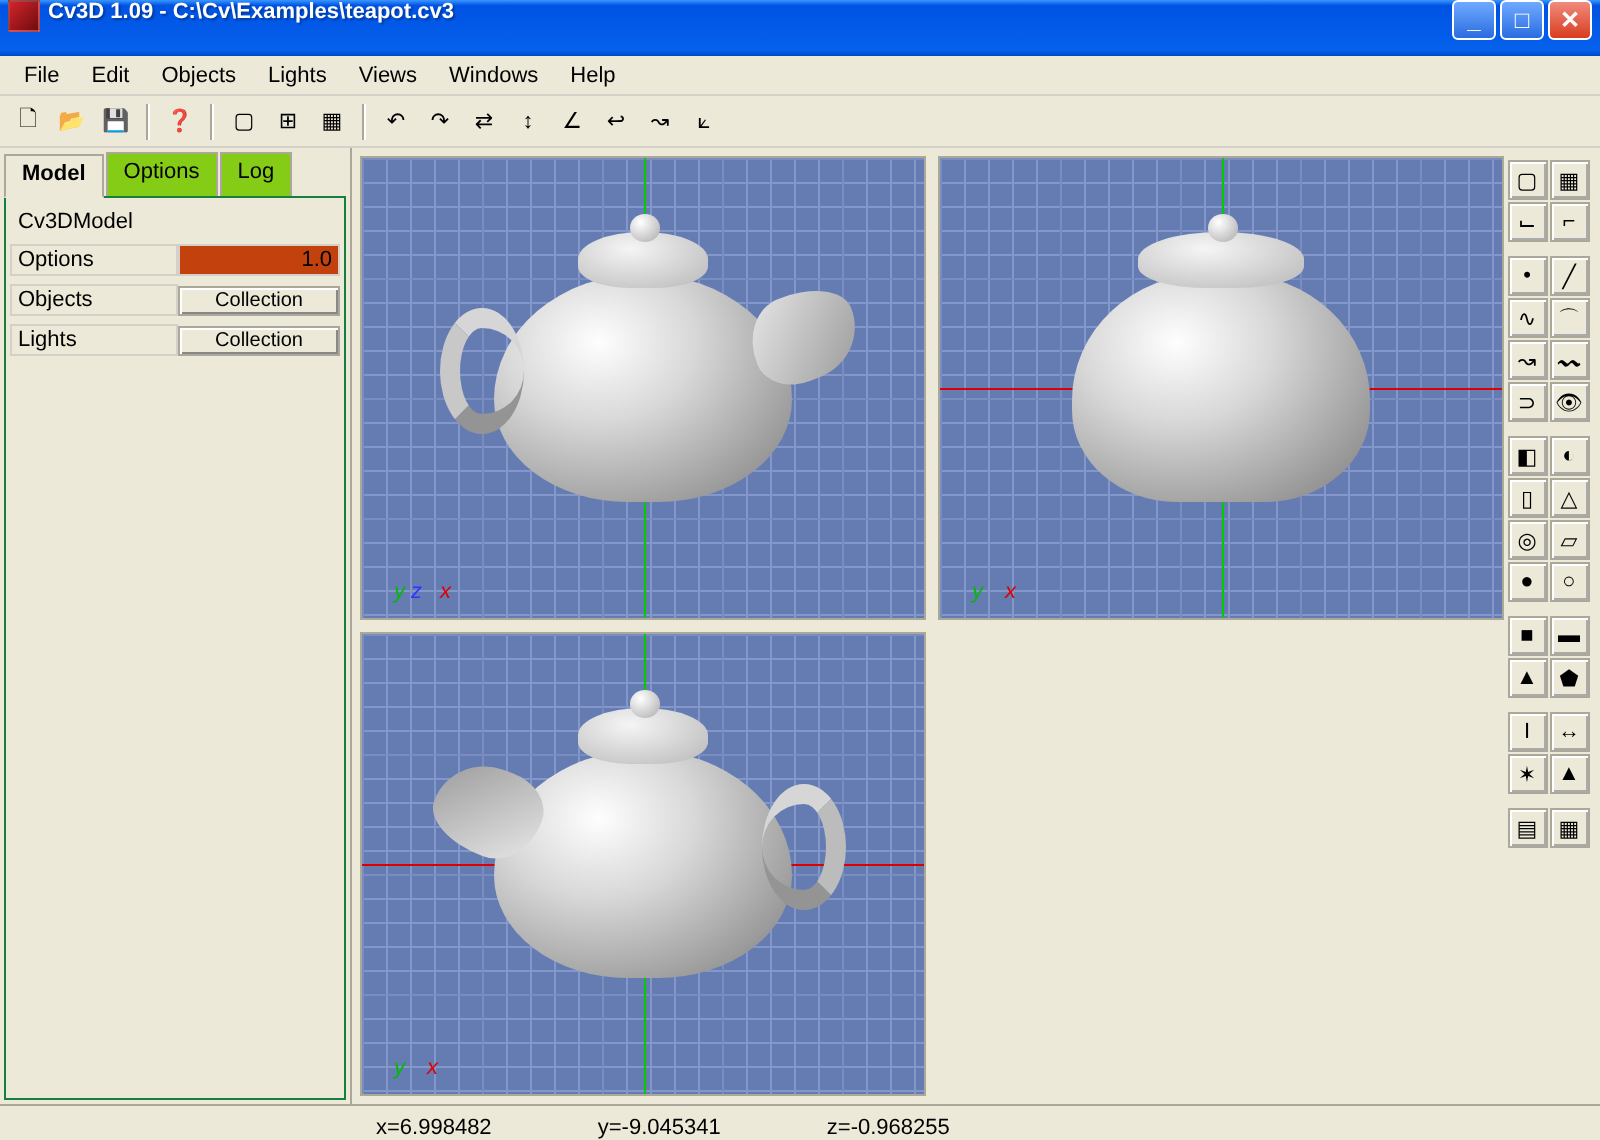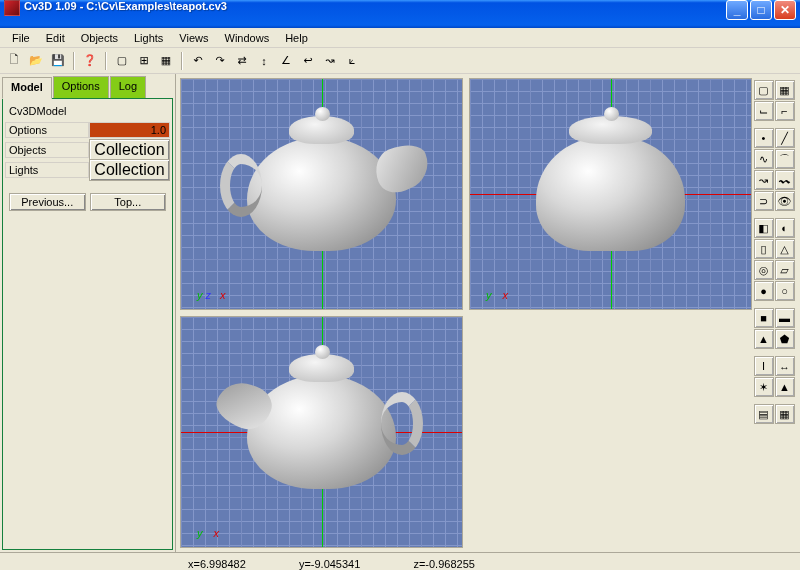"Collection" .propbtn { font-size: 16px -> 10px }
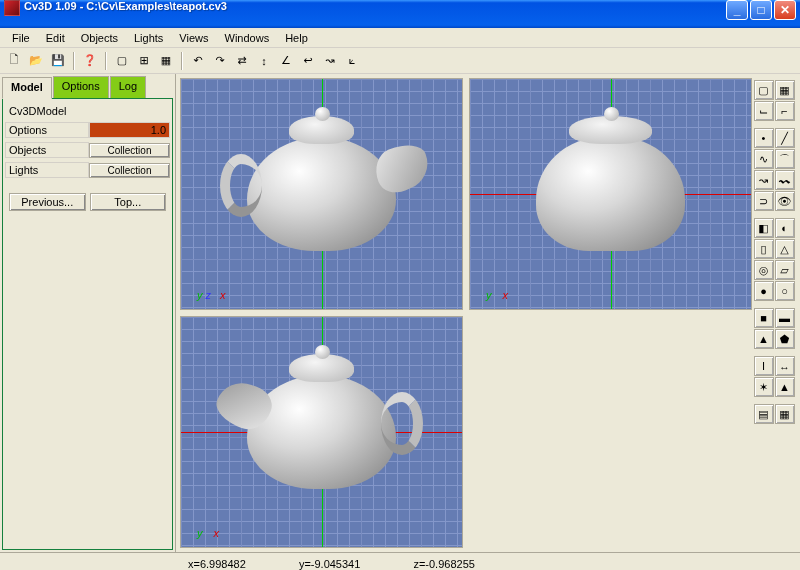"Previous..." div.navbtns { html: <div> <div>Previous...</div> <div>Top...</div> </div> -> none }
